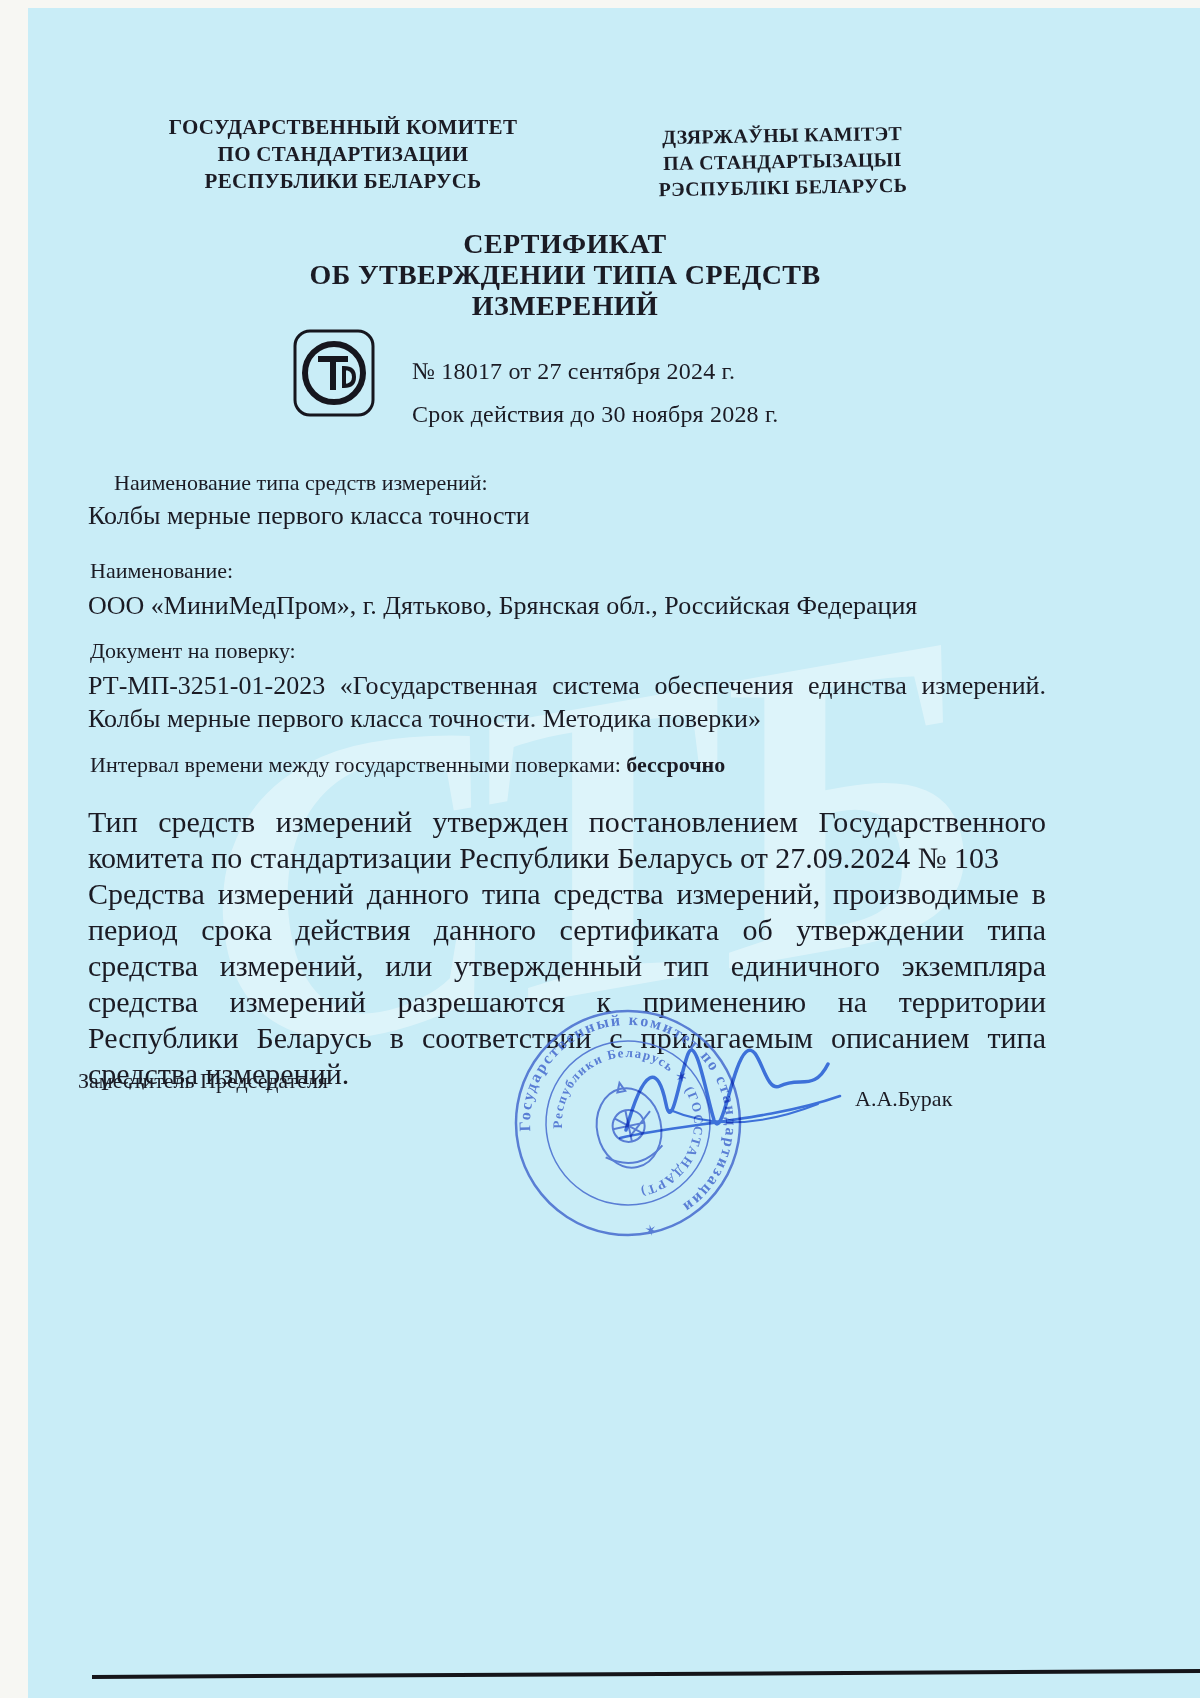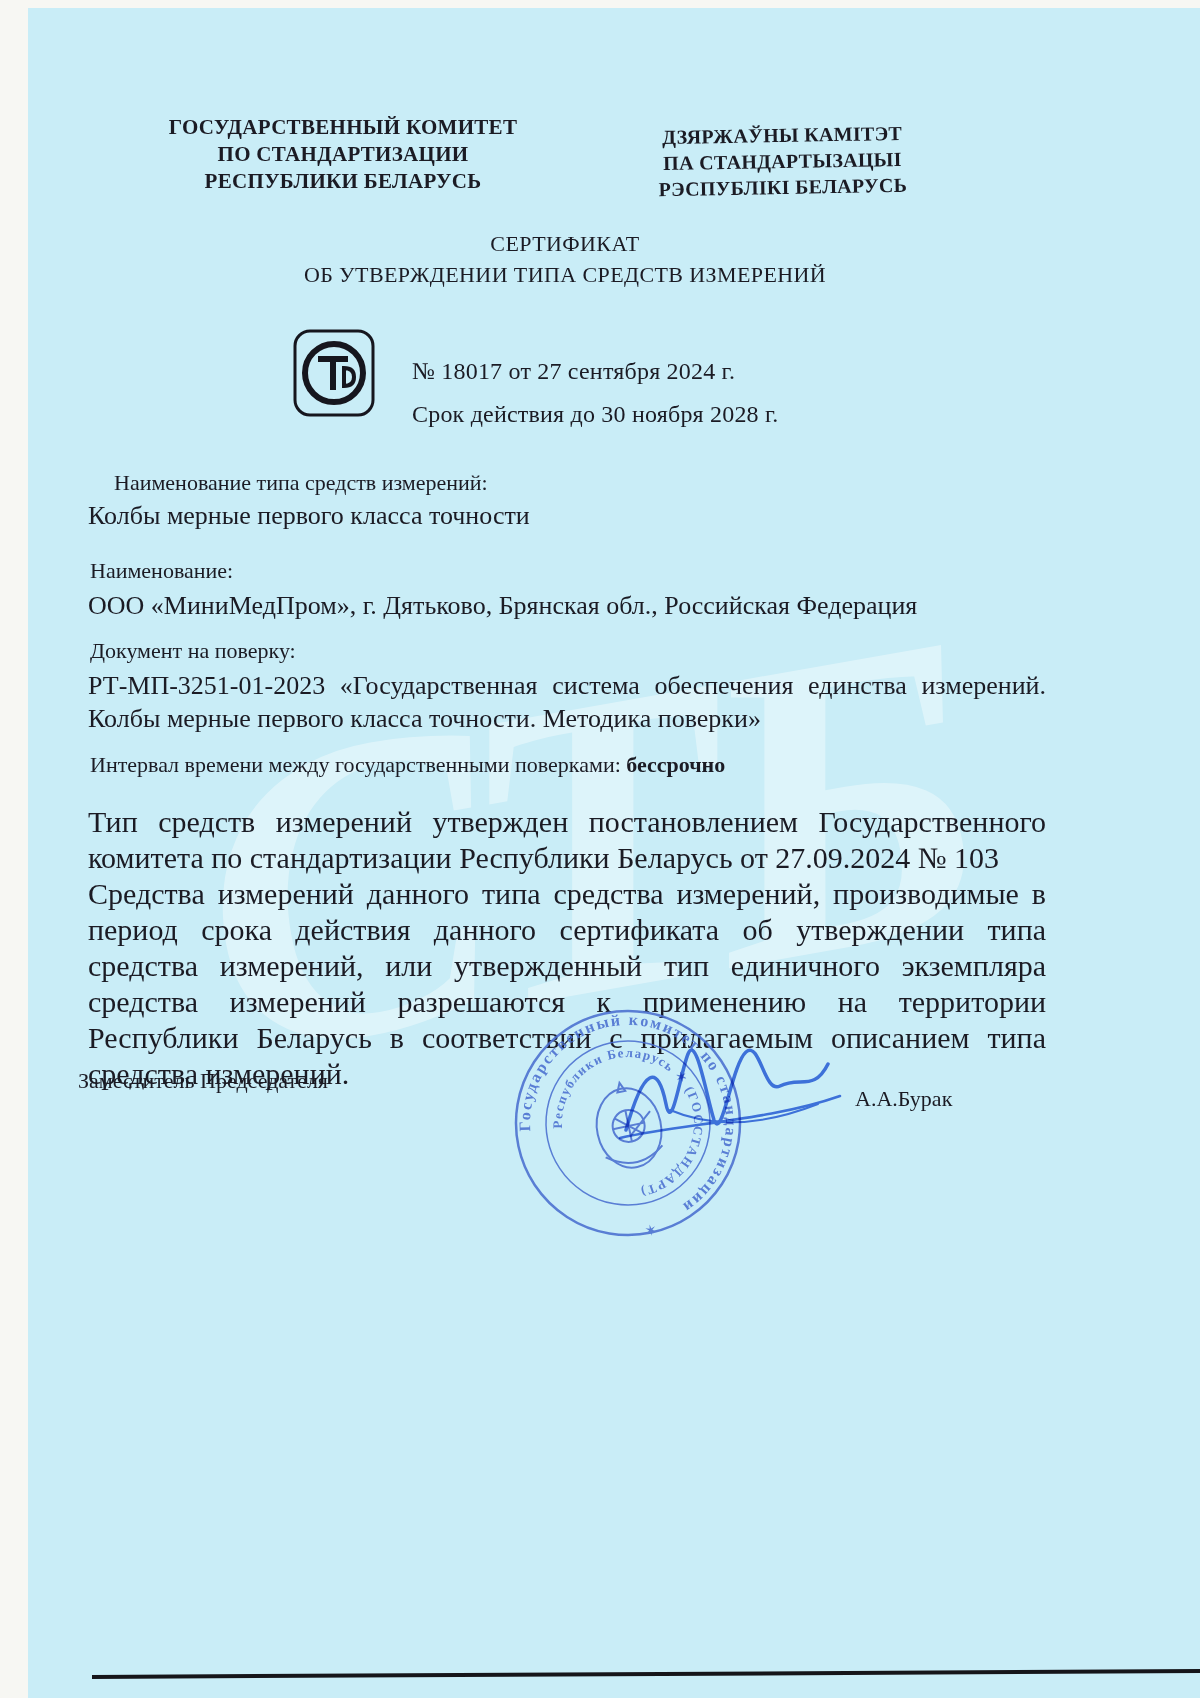"СЕРТИФИКАТ" .doc-title { font-size: 22px -> 28px; font-weight: normal -> bold }
